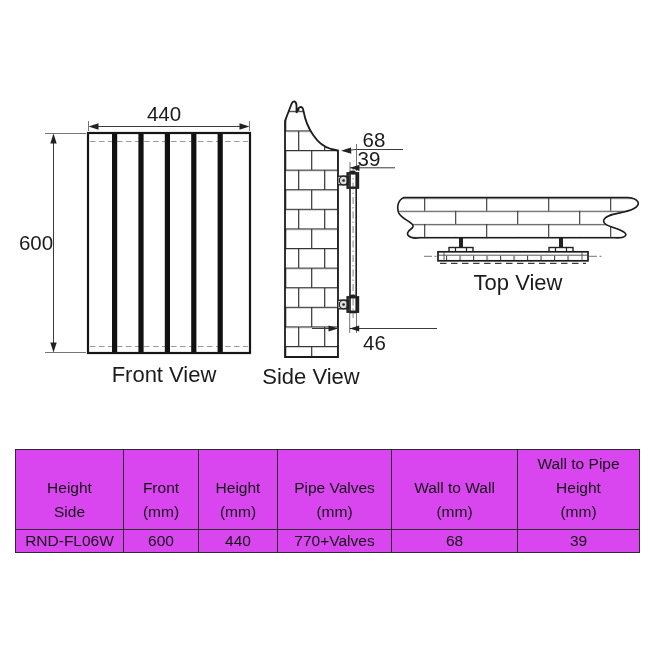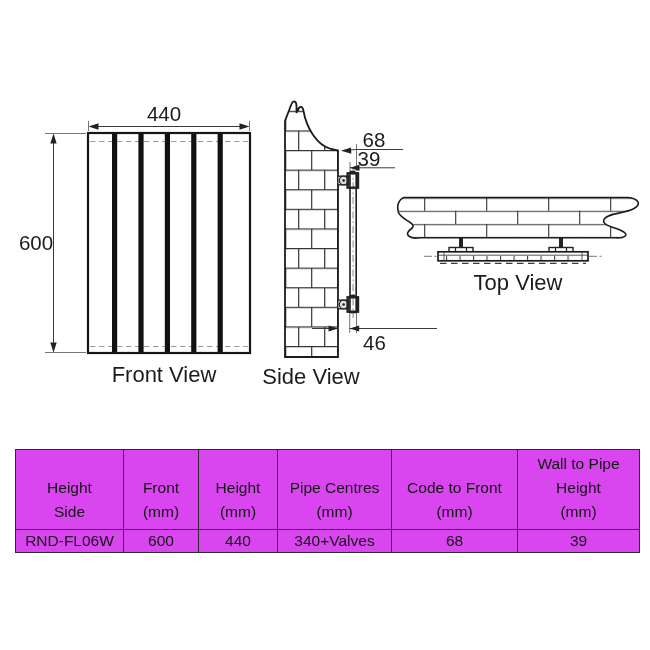"Pipe Centres" div.hl { text: Centres -> Valves }
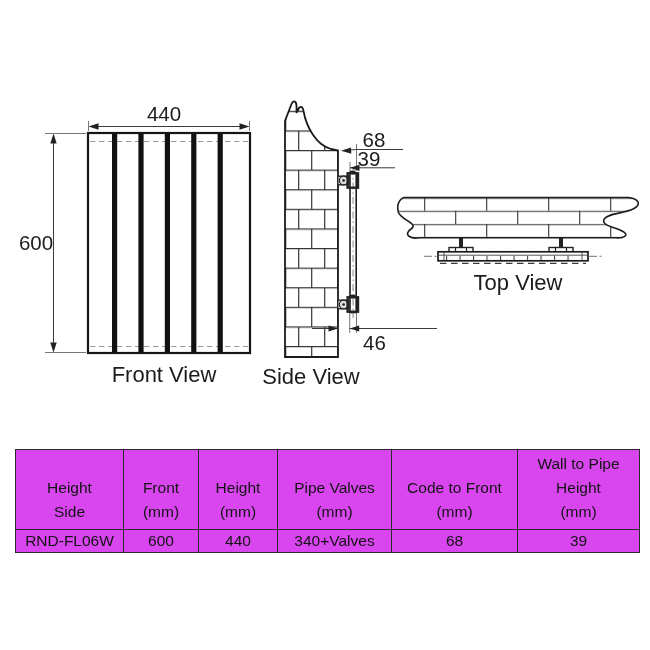"Code to Front" div.hl { text: Code to Front -> Wall to Wall }
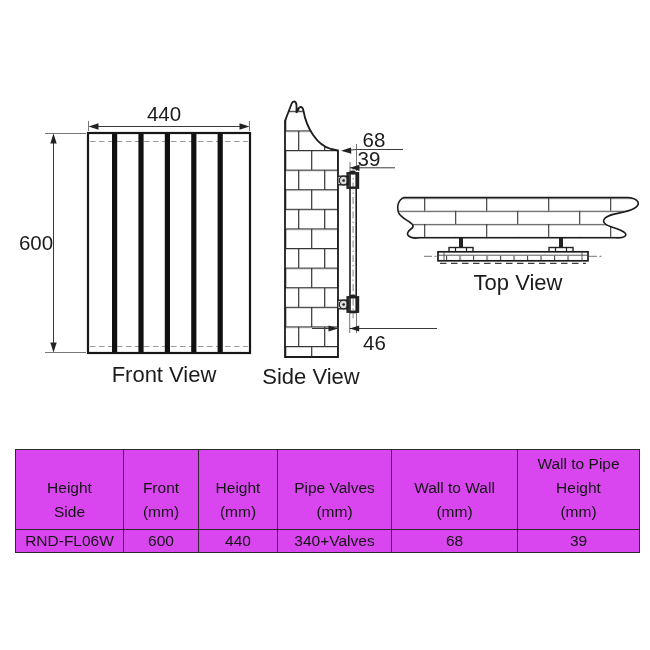"340+Valves" td { text: 340+Valves -> 770+Valves }
